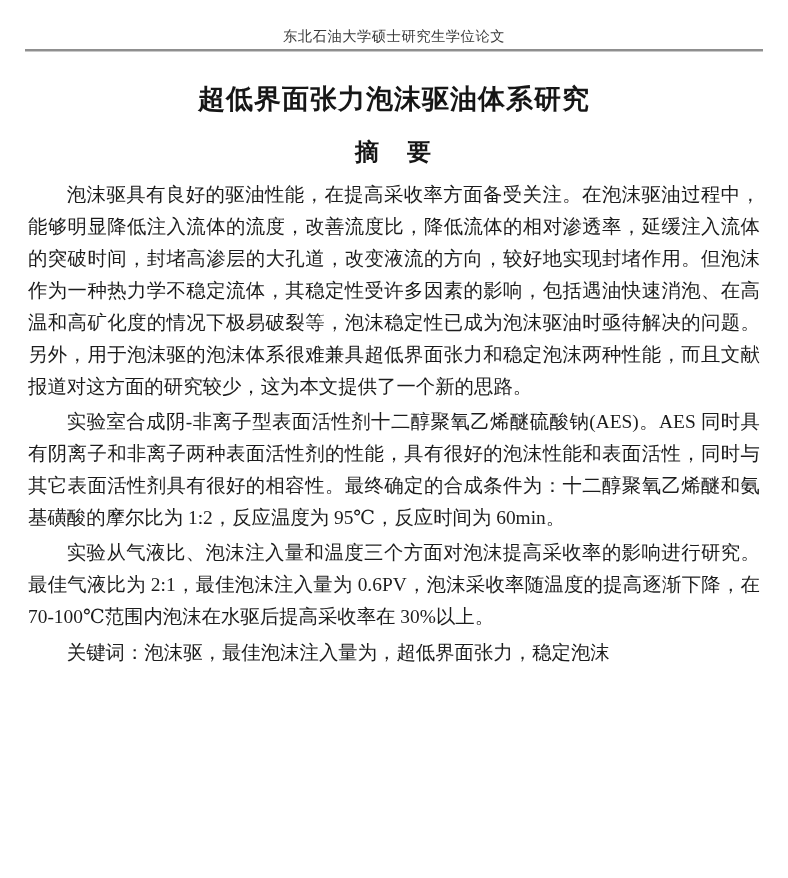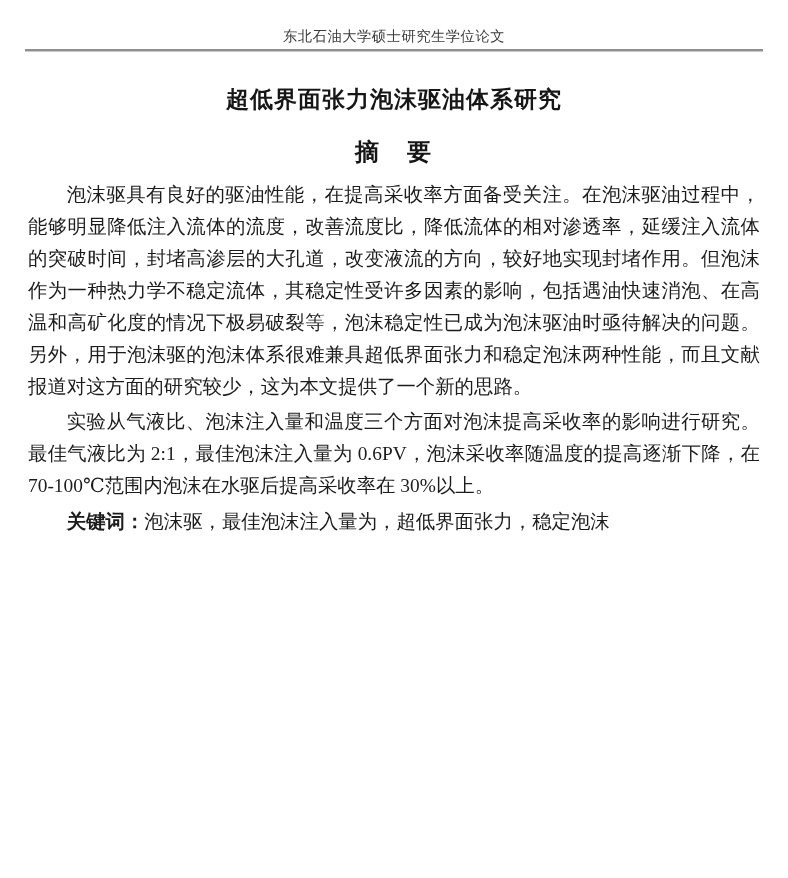"超低界面张力泡沫驱油体系研究" .thesis-title { font-size: 23px -> 27px }
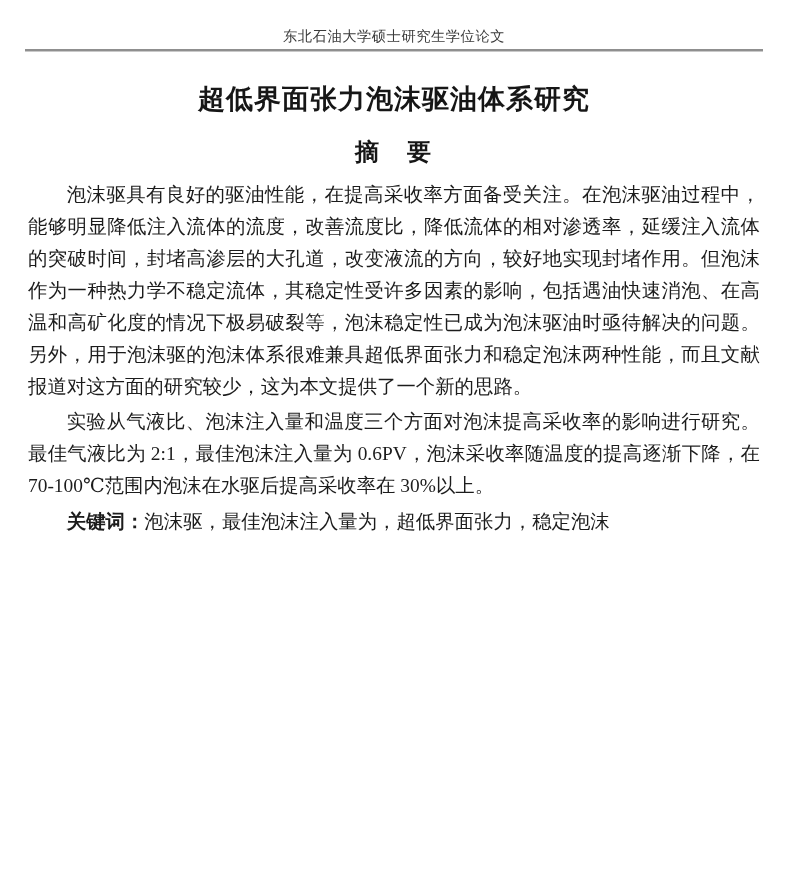"实验室合成阴-非离子型表面活性剂十二醇聚氧乙烯醚硫酸钠(AES)。AES" p { html: none -> <p>实验室合成阴-非离子型表面活性剂十二醇聚氧乙烯醚硫酸钠(AES)。AES 同时具有阴离子和非离子两种表面活性剂的性能，具有很好的泡沫性能和表面活性，同时与其它表面活性剂具有很好的相容性。最终确定的合成条件为：十二醇聚氧乙烯醚和氨基磺酸的摩尔比为 1:2，反应温度为 95℃，反应时间为 60min。</p> }
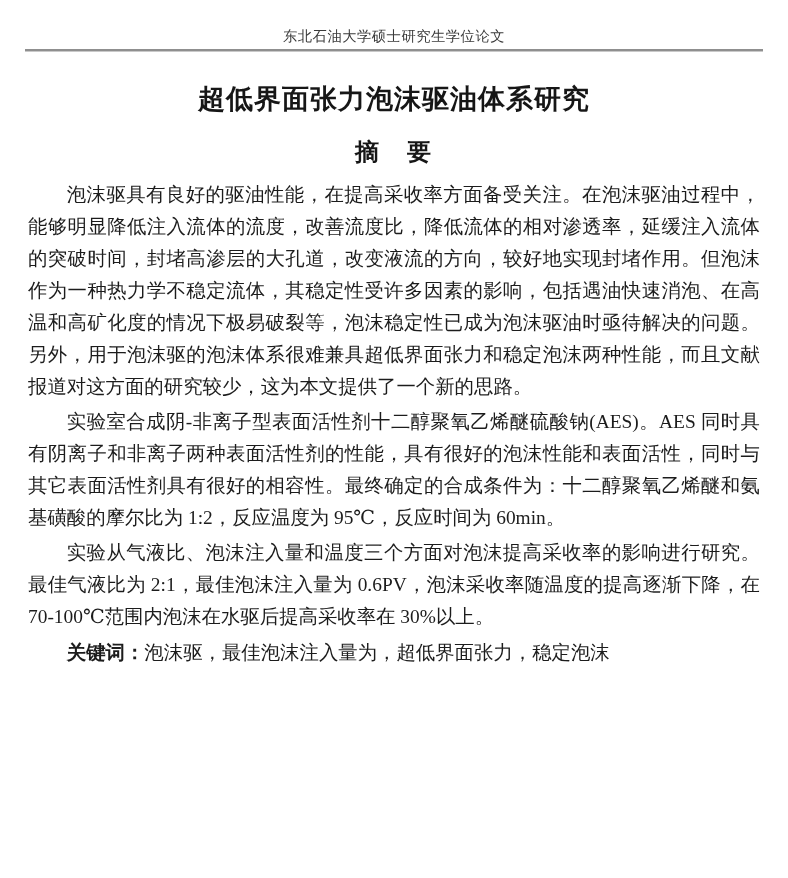"关键词：" .kw-label { font-weight: bold -> normal }
